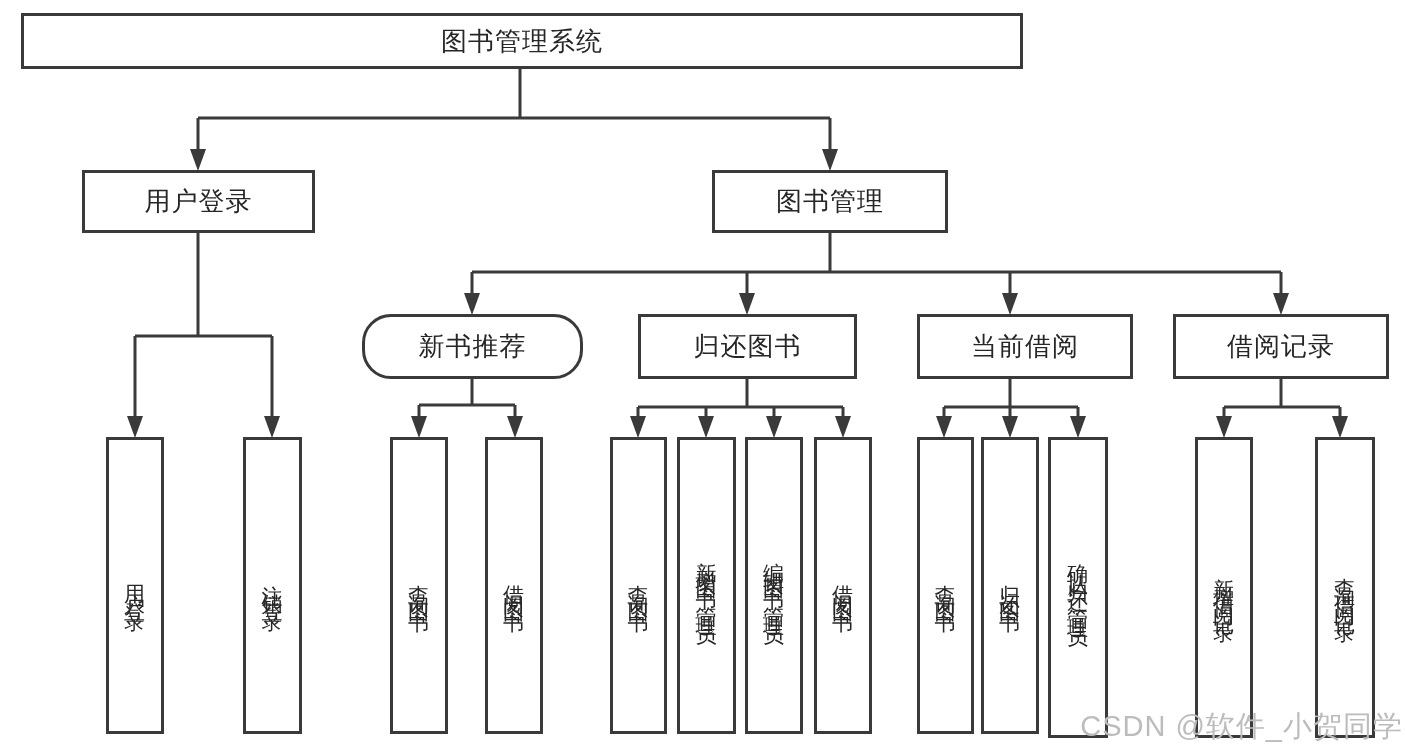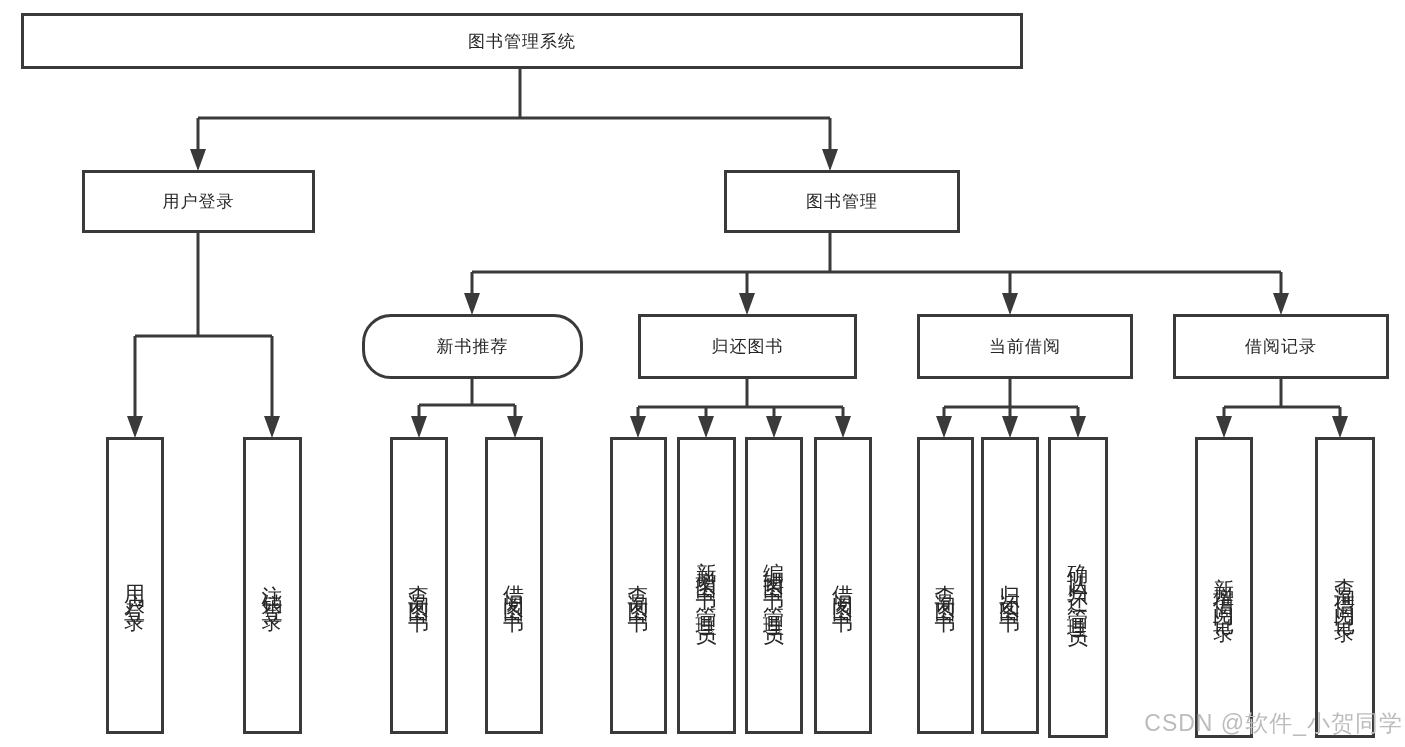"图书管理系统" .box { font-size: 17px -> 26px }
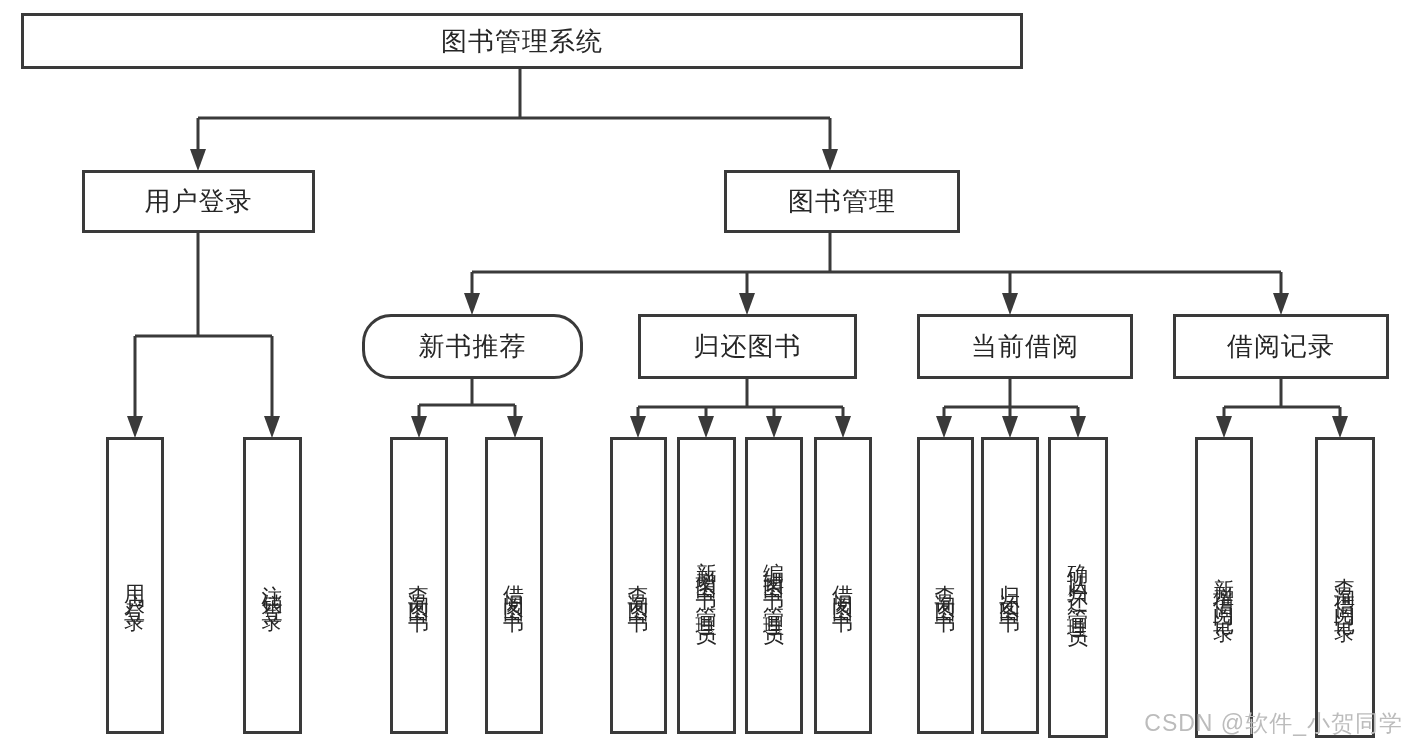"图书管理" #n-mgmt { margin-left: 12px -> none }
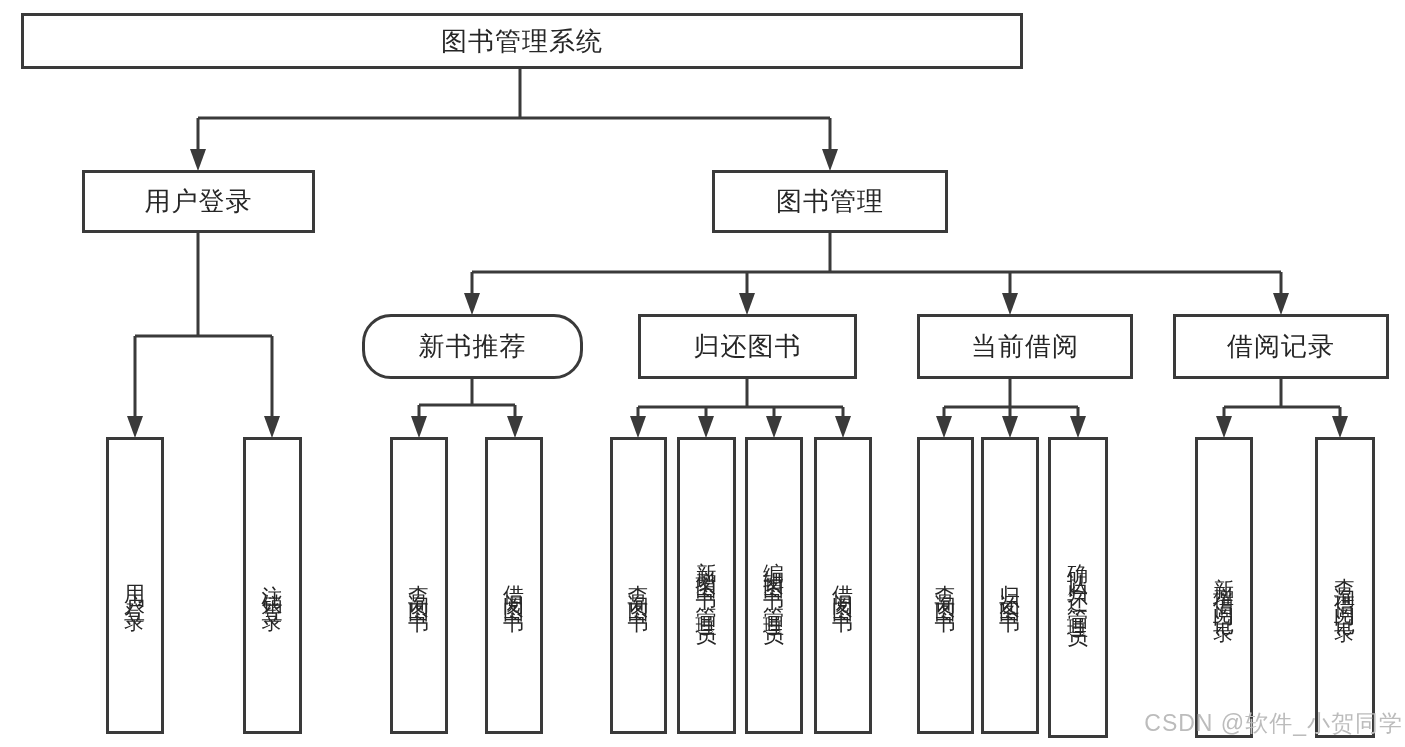"CSDN @软件_小贺同学" .watermark { bottom: 8px -> 0; font-size: 23px -> 29px }
